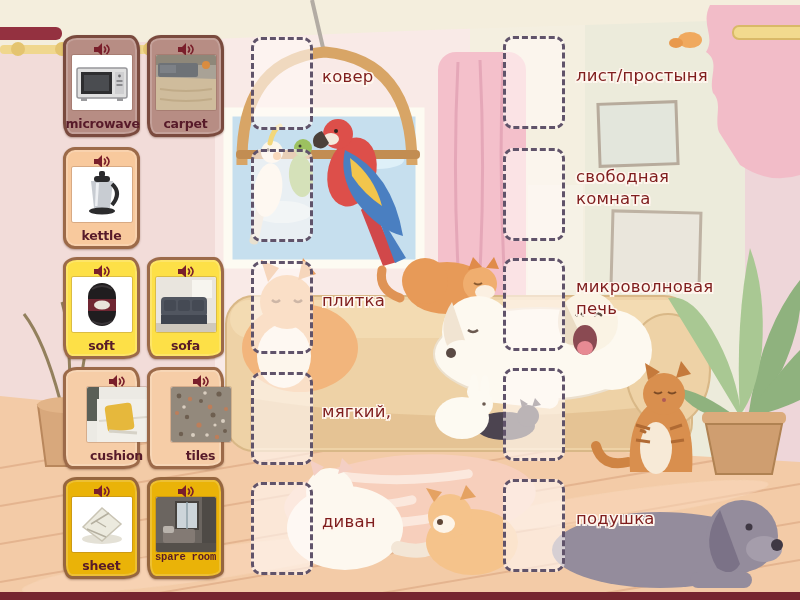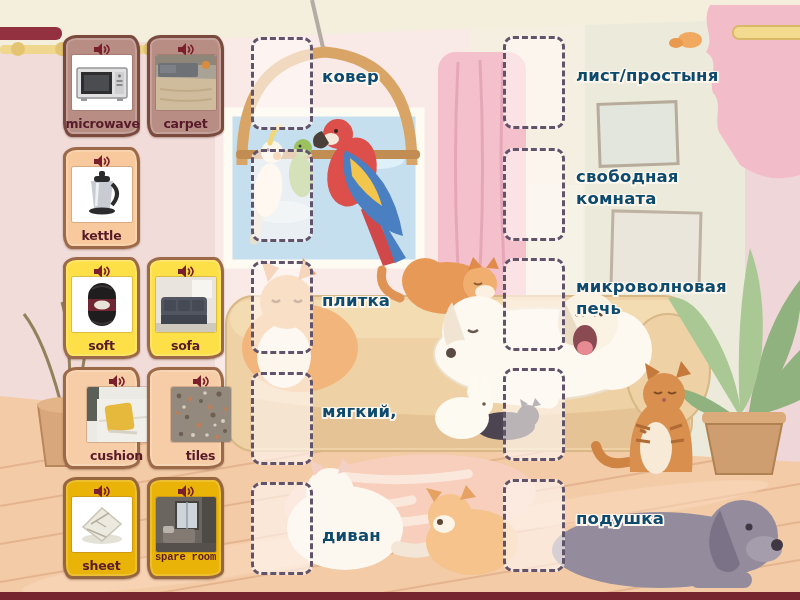"ковер" .tgt { color: #0c4a6e -> #7f1d1d; font-weight: bold -> normal }
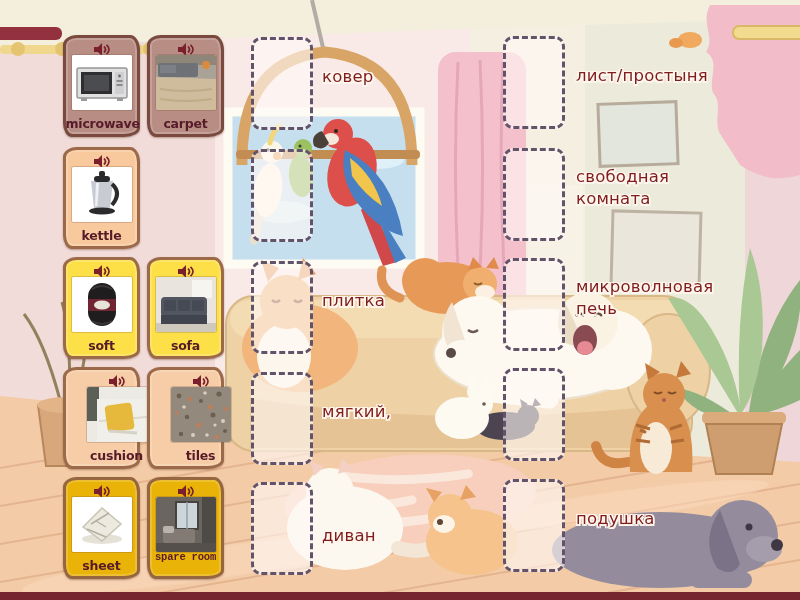"kettle" .row2 { border-radius: none -> 12px }
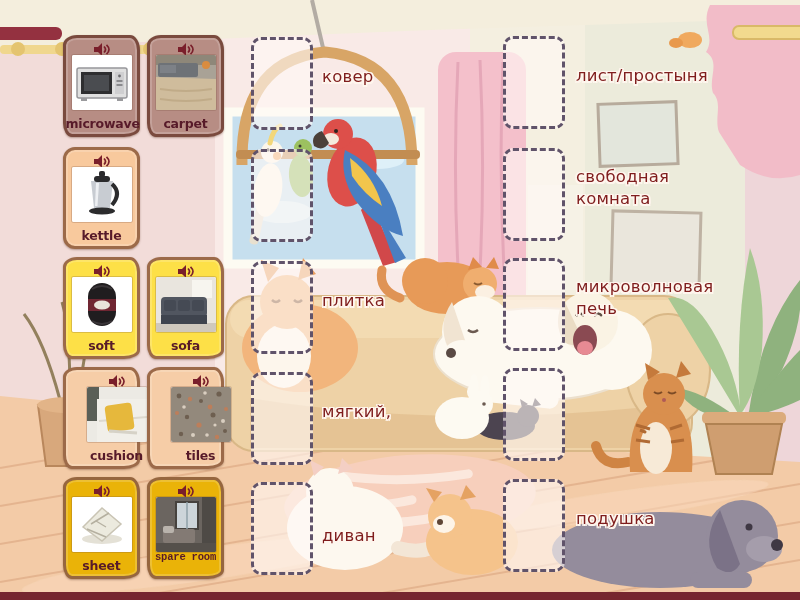"диван" div.tgt { top: 496px -> 482px }
